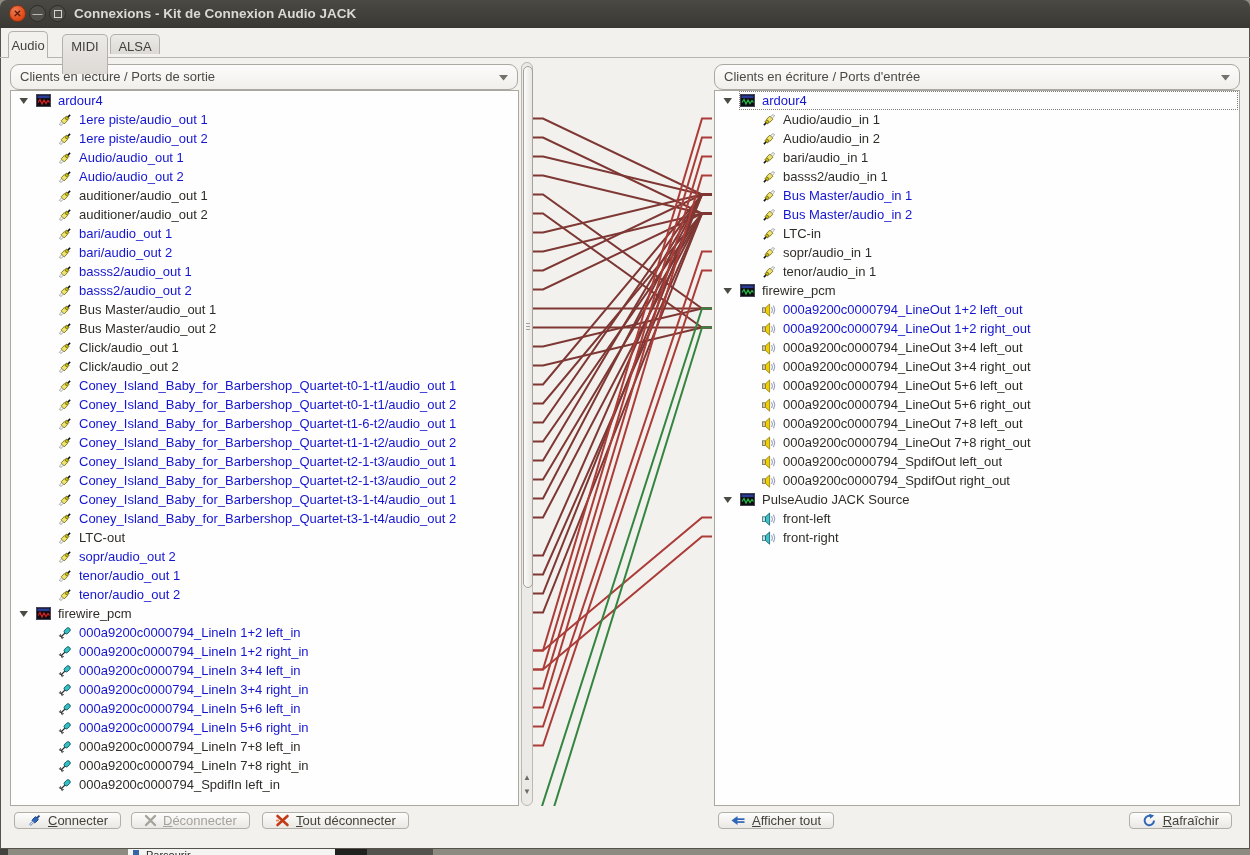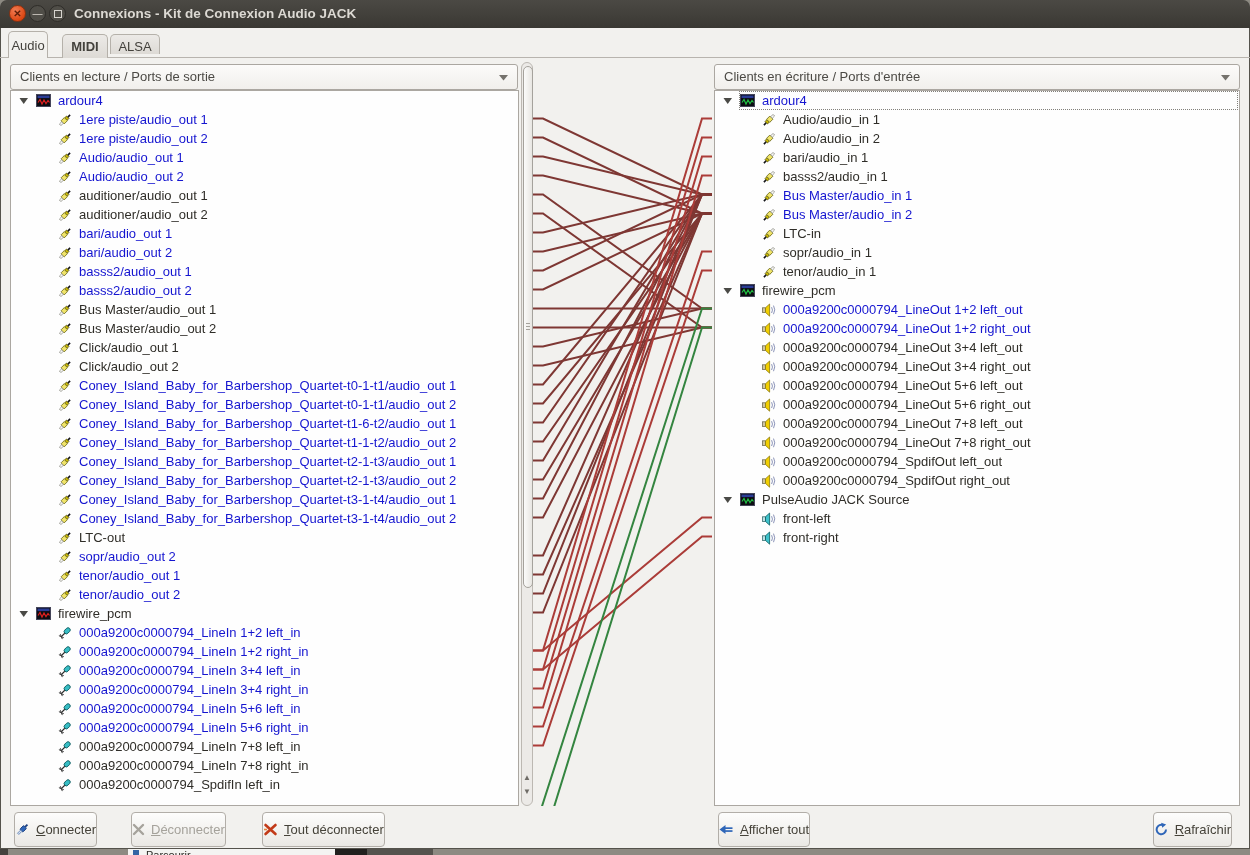"MIDI" div.tab { font-weight: bold -> none; height: 24px -> 40px }
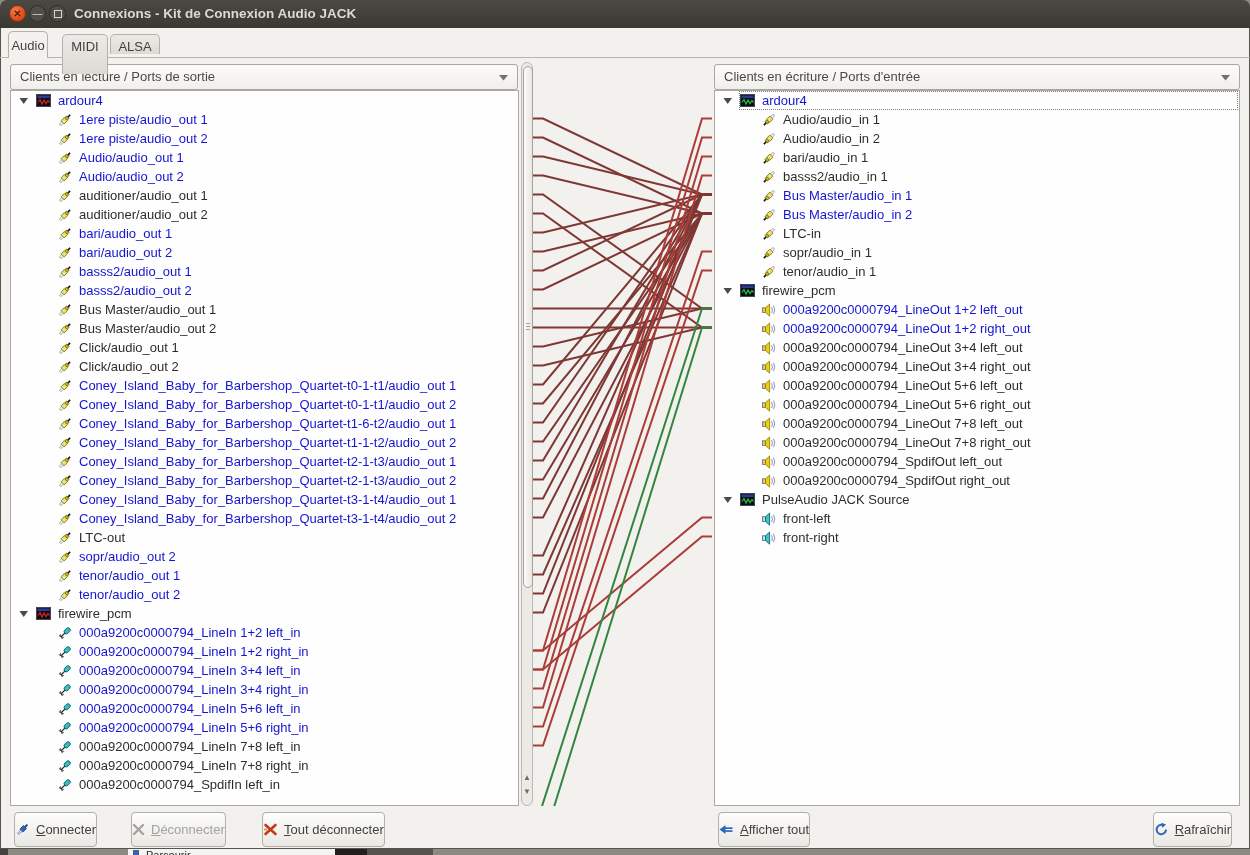"Clients en lecture / Ports" .phead { border-radius: 3px -> 9px }
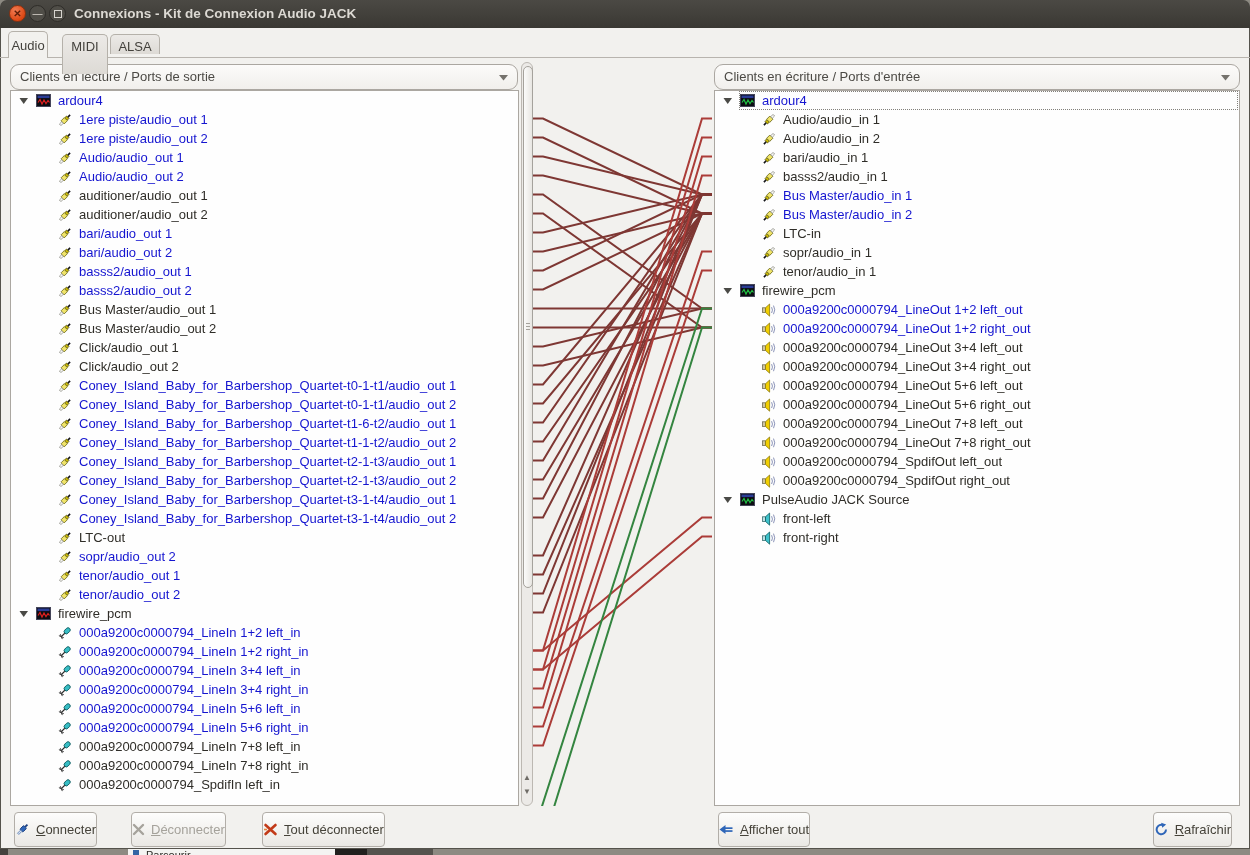"Connecter" .btn { height: 35px -> 17px; padding: 0 0 -> 0 12px }
